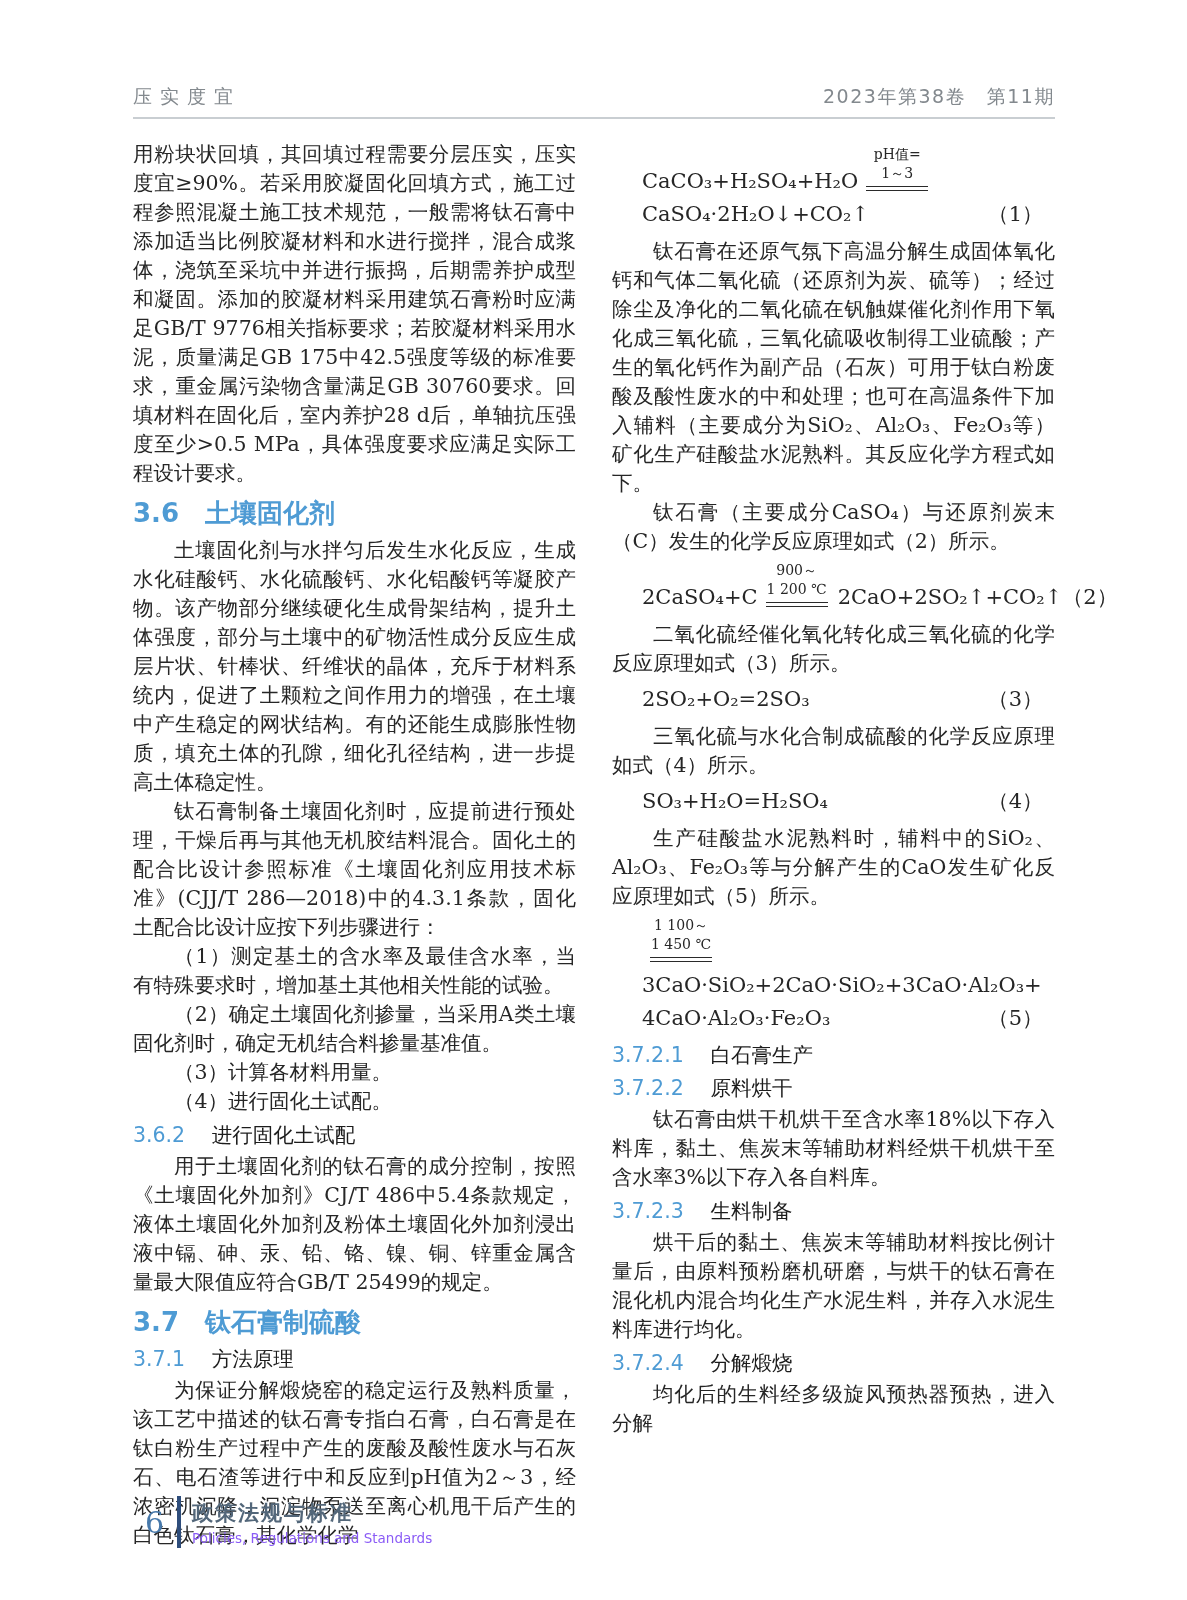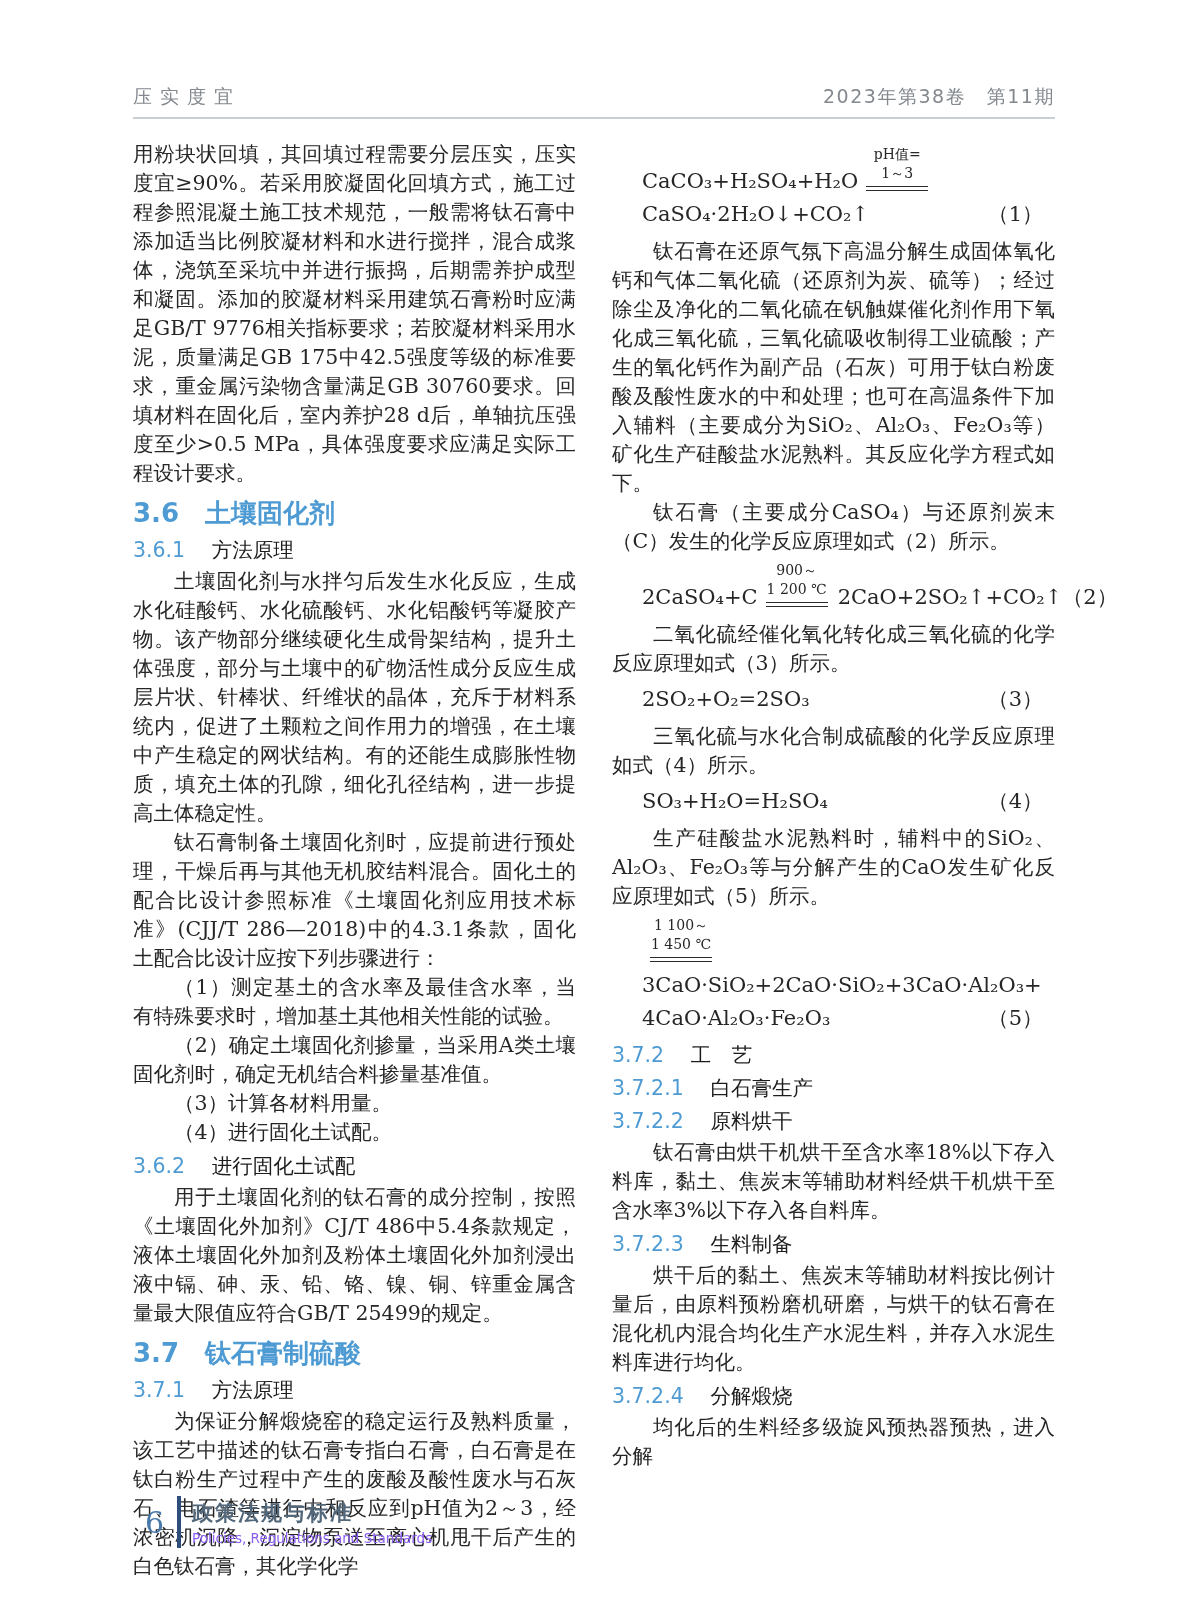"3.6.1 方法原理" h3.sec-h3 { html: <h3> <span>3.6.1</span><span>方法原理</span> </h3> -> none }
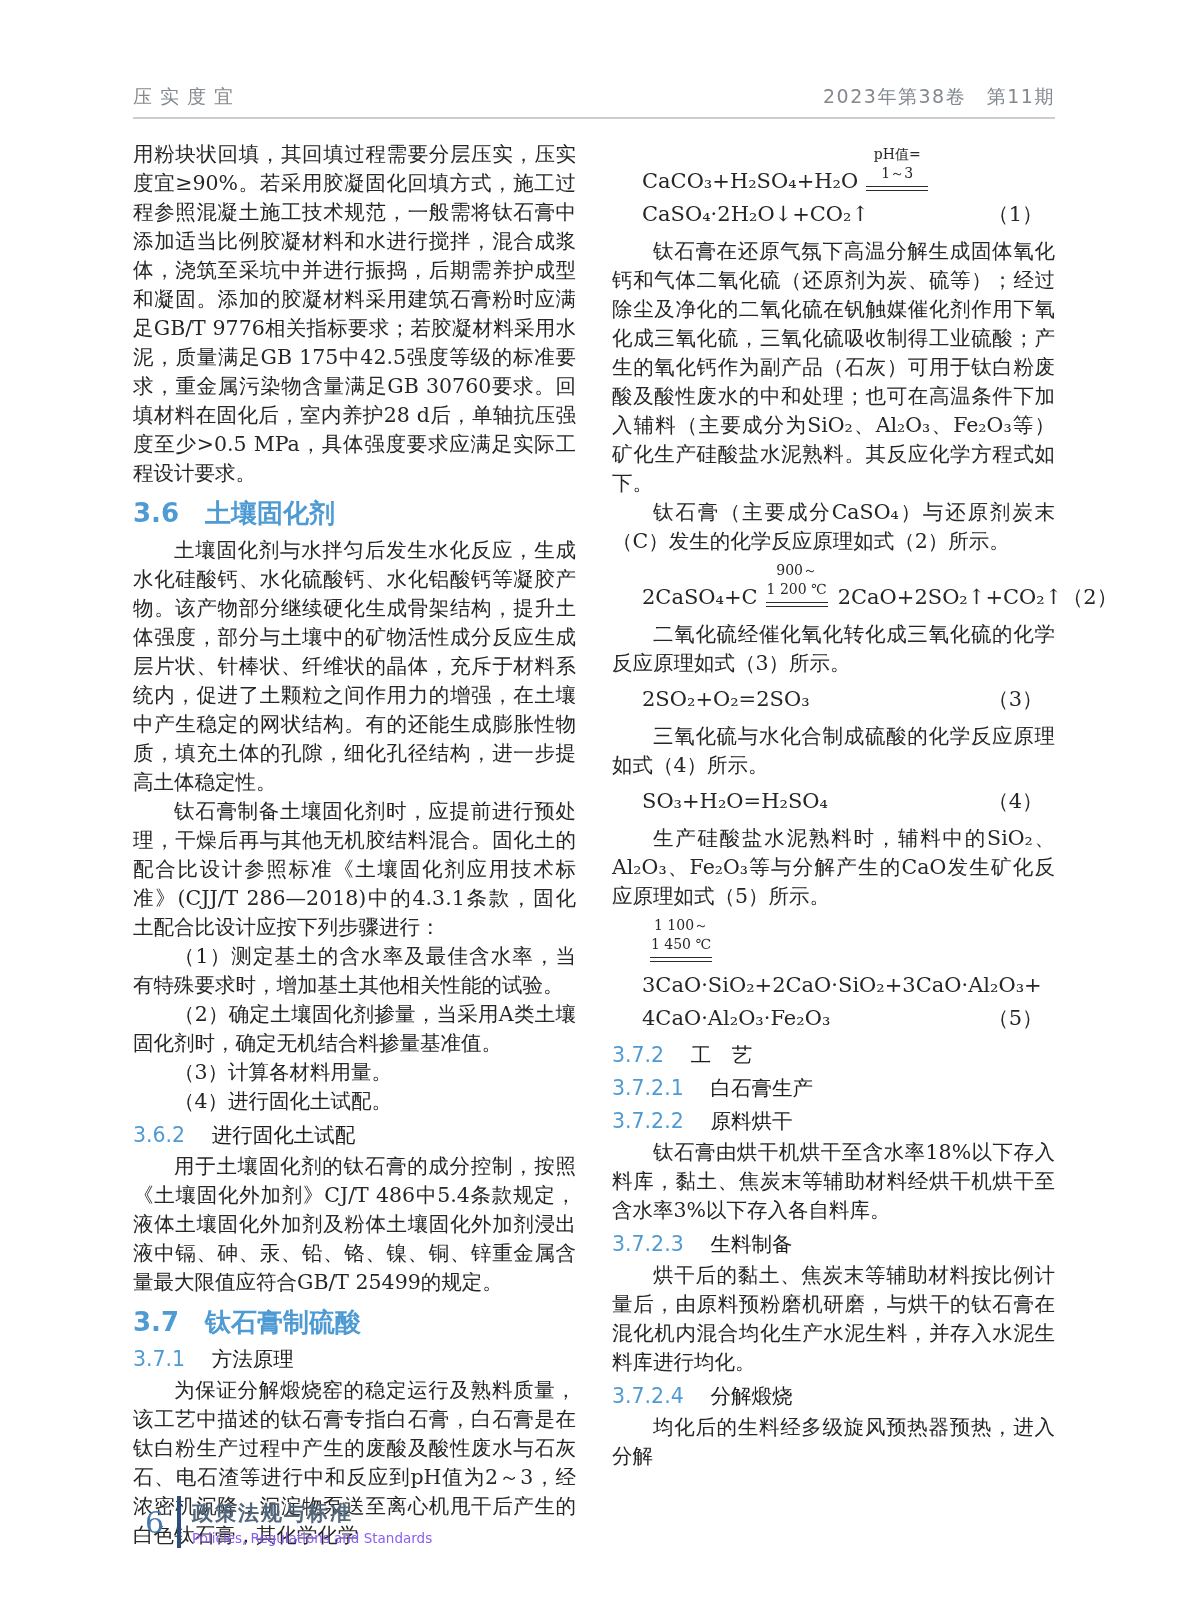"3.7.2 工 艺" h3.sec-h3 { html: <h3> <span>3.7.2</span><span>工 艺</span> </h3> -> none }
